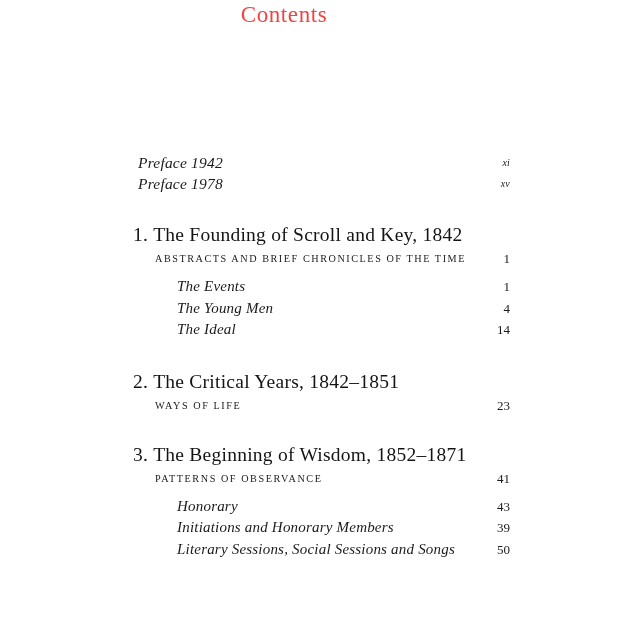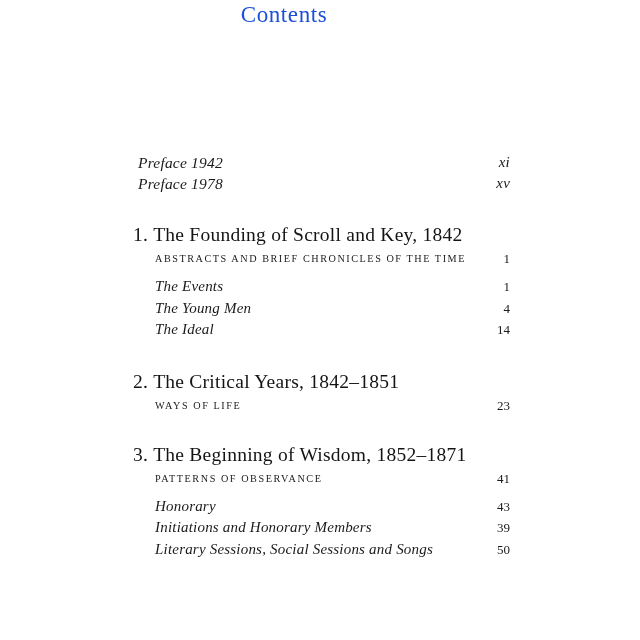"Contents" .toc-title { color: #1d4ed8 -> #ef4444 }
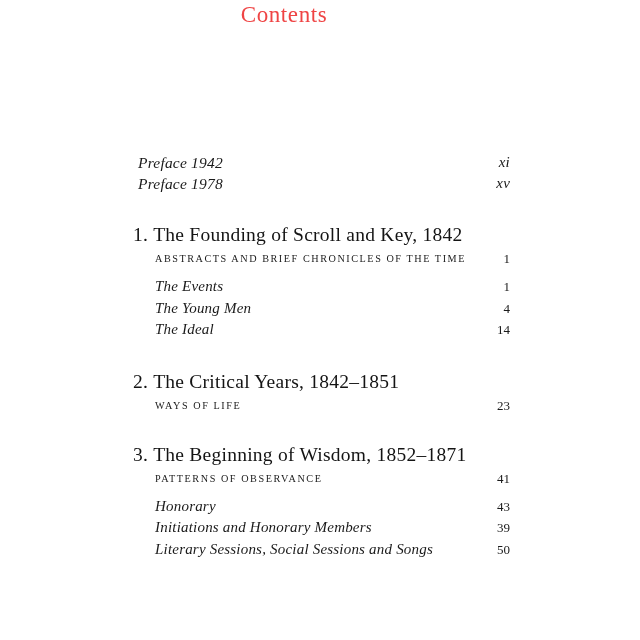"xi" .frontmatter .row .pg { font-size: 15px -> 10px }
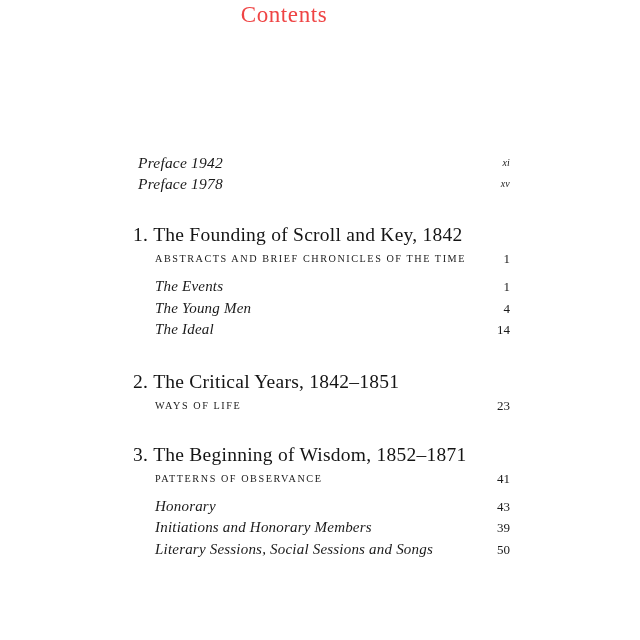"The Events" .sections { margin-left: 22px -> 44px }
